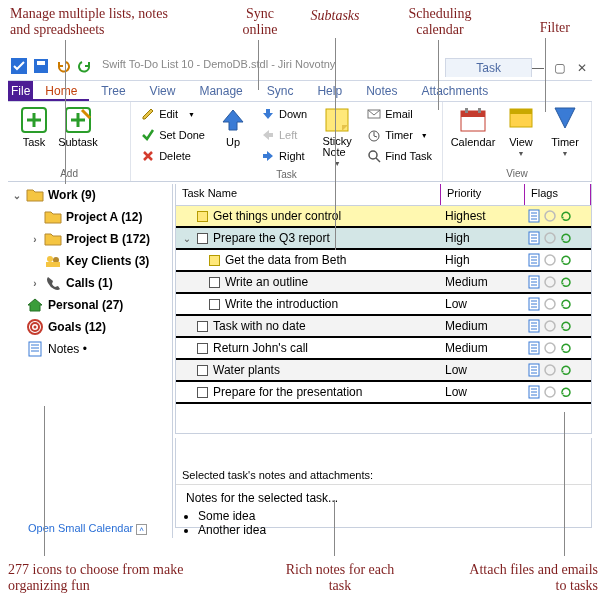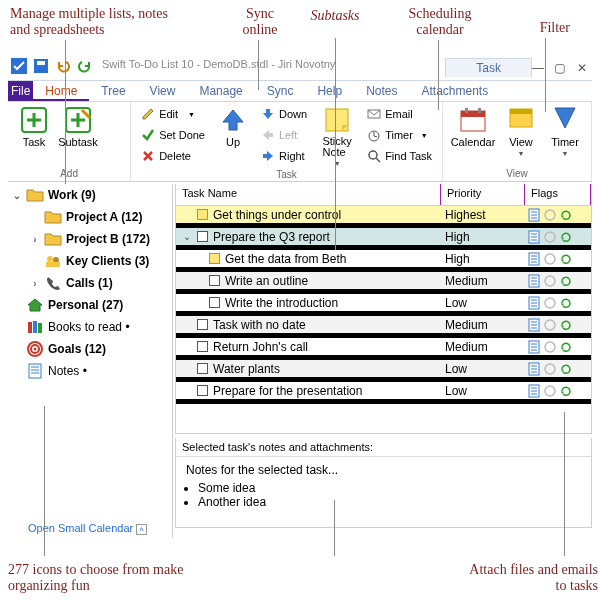"Get things under control" .gr { border-bottom: 5px solid #000000 -> 2px solid #000000 }
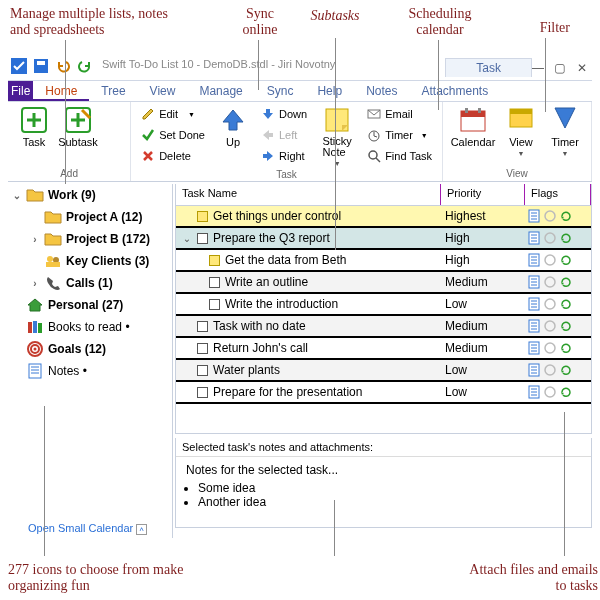"Books to read •" div.tree-item { html: <div> <span></span> <span> <svg> <rect></rect> <rect></rect> <rect></rect> </svg> </span> <span>Books to read •</span> </div> -> none }
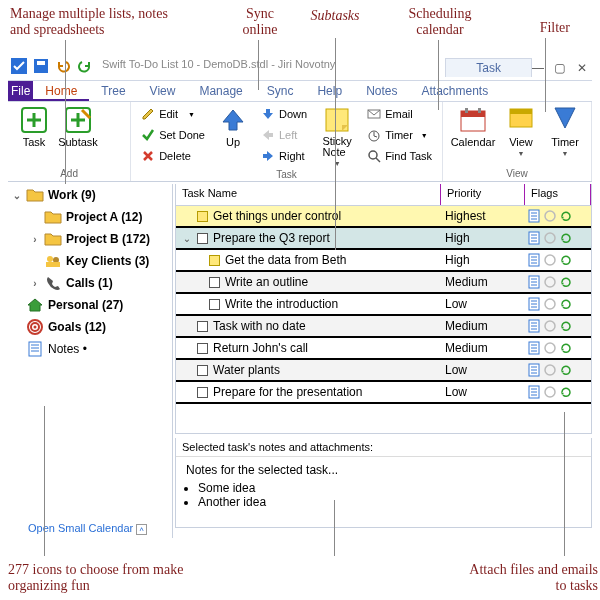"Selected task's notes and attachments:" .notes-head { margin-top: none -> 28px }
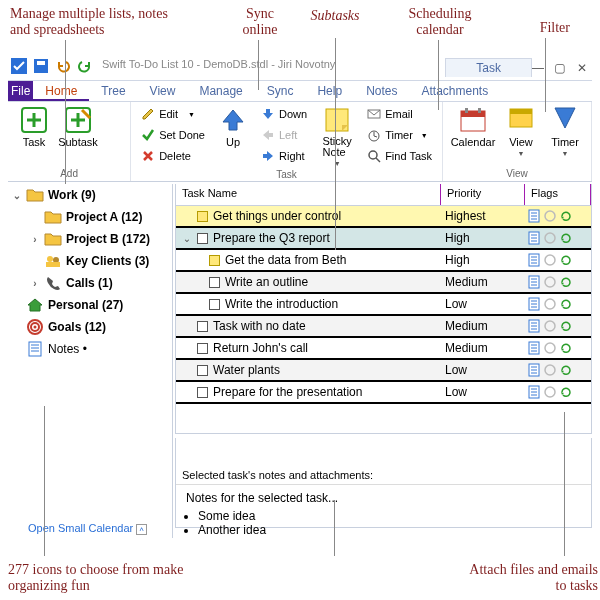"Rich notes for each task" div.callout { html: none -> <div>Rich notes for each task</div> }
